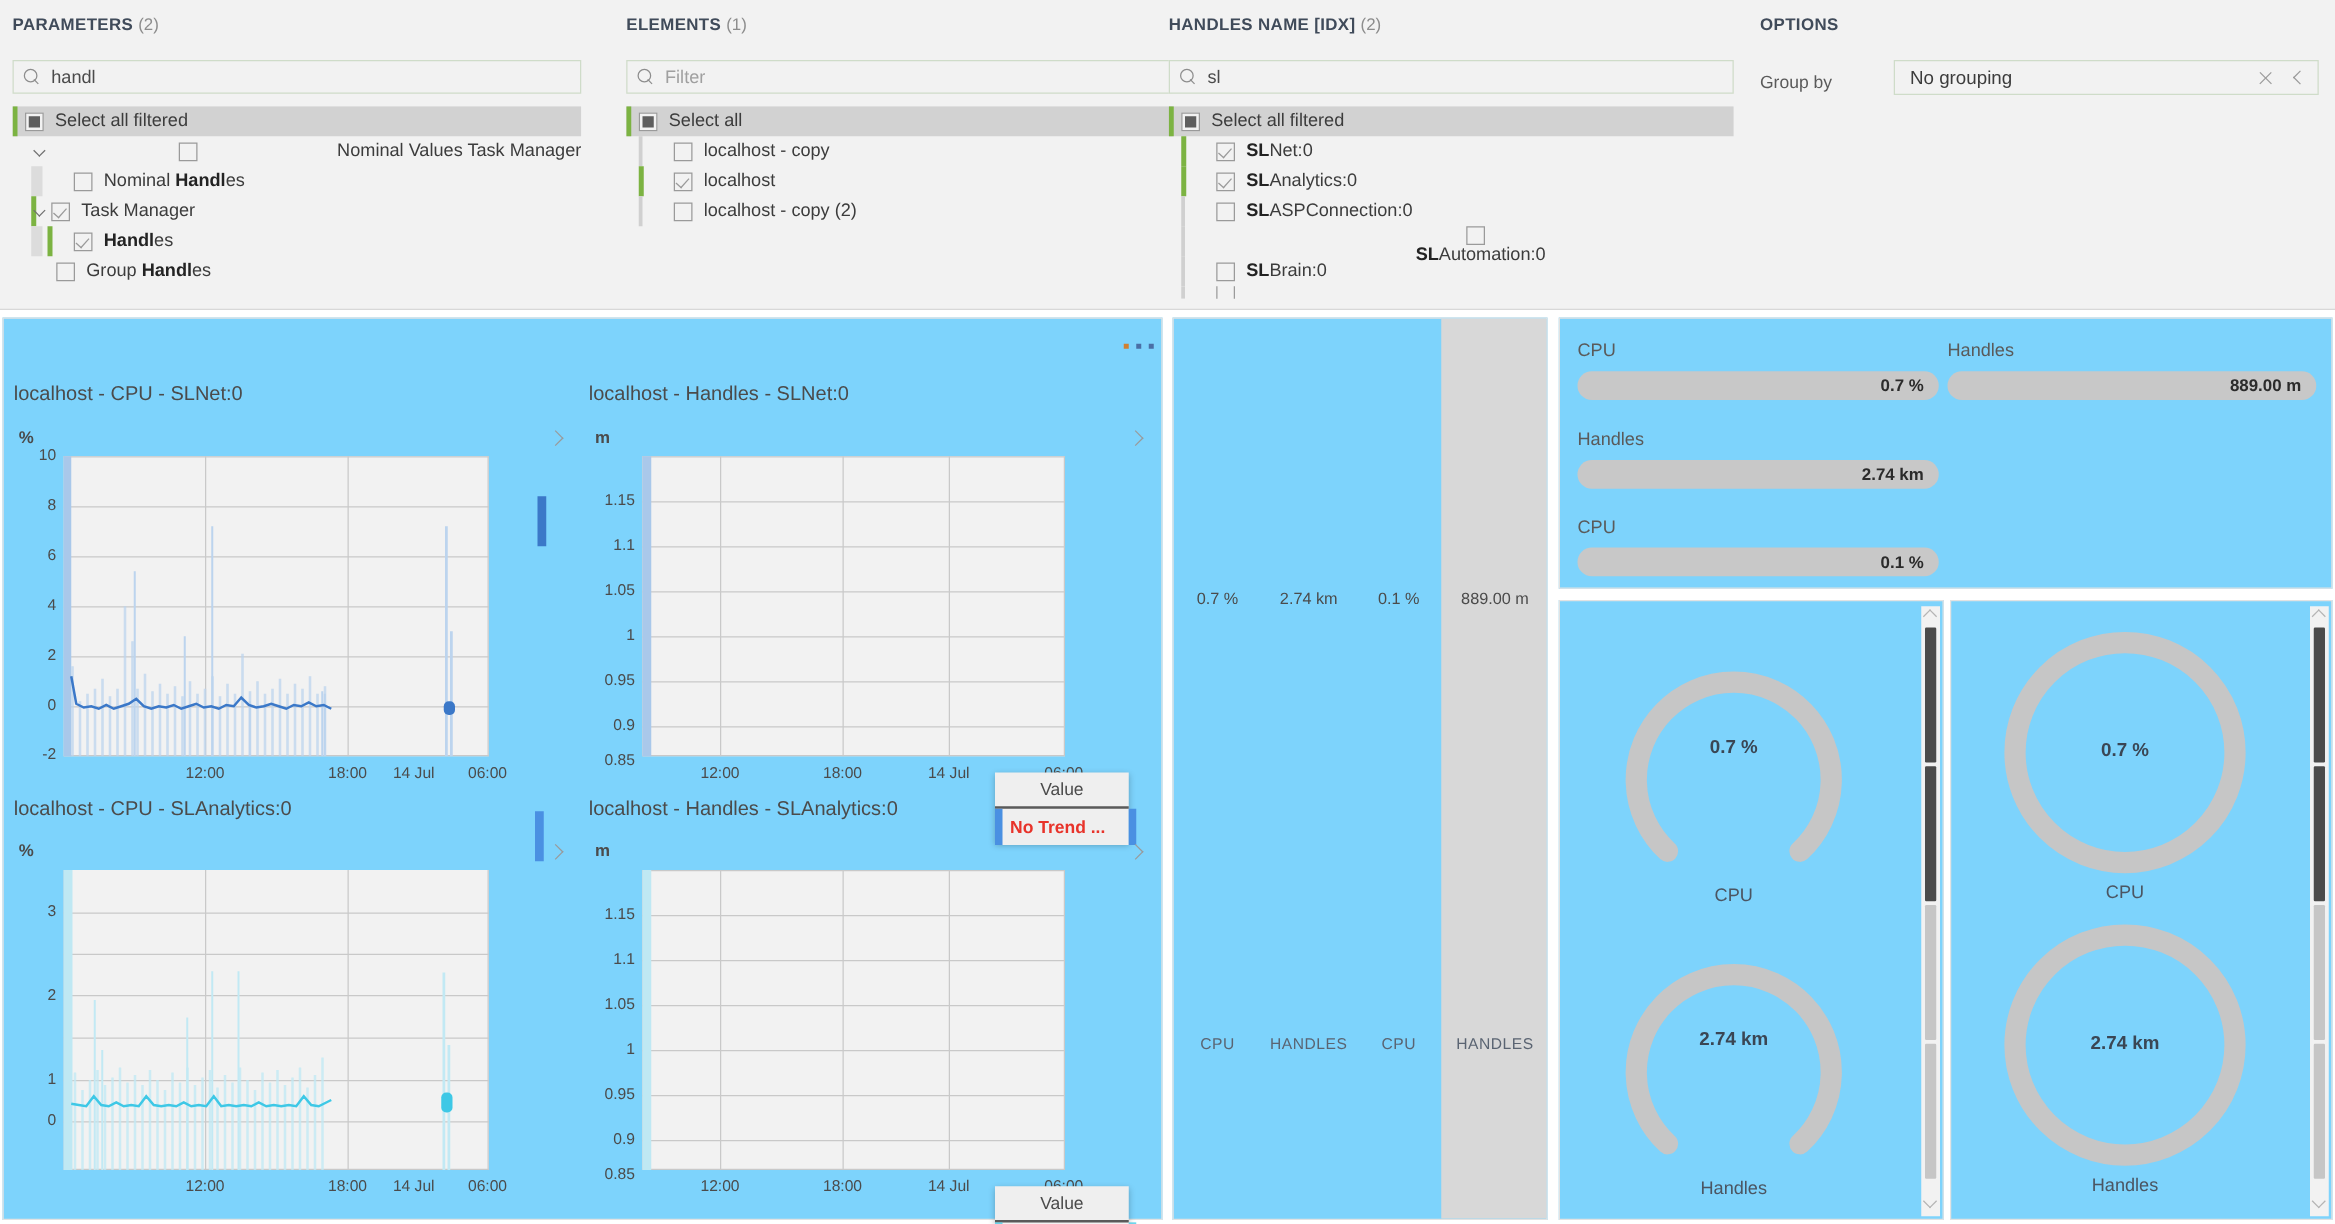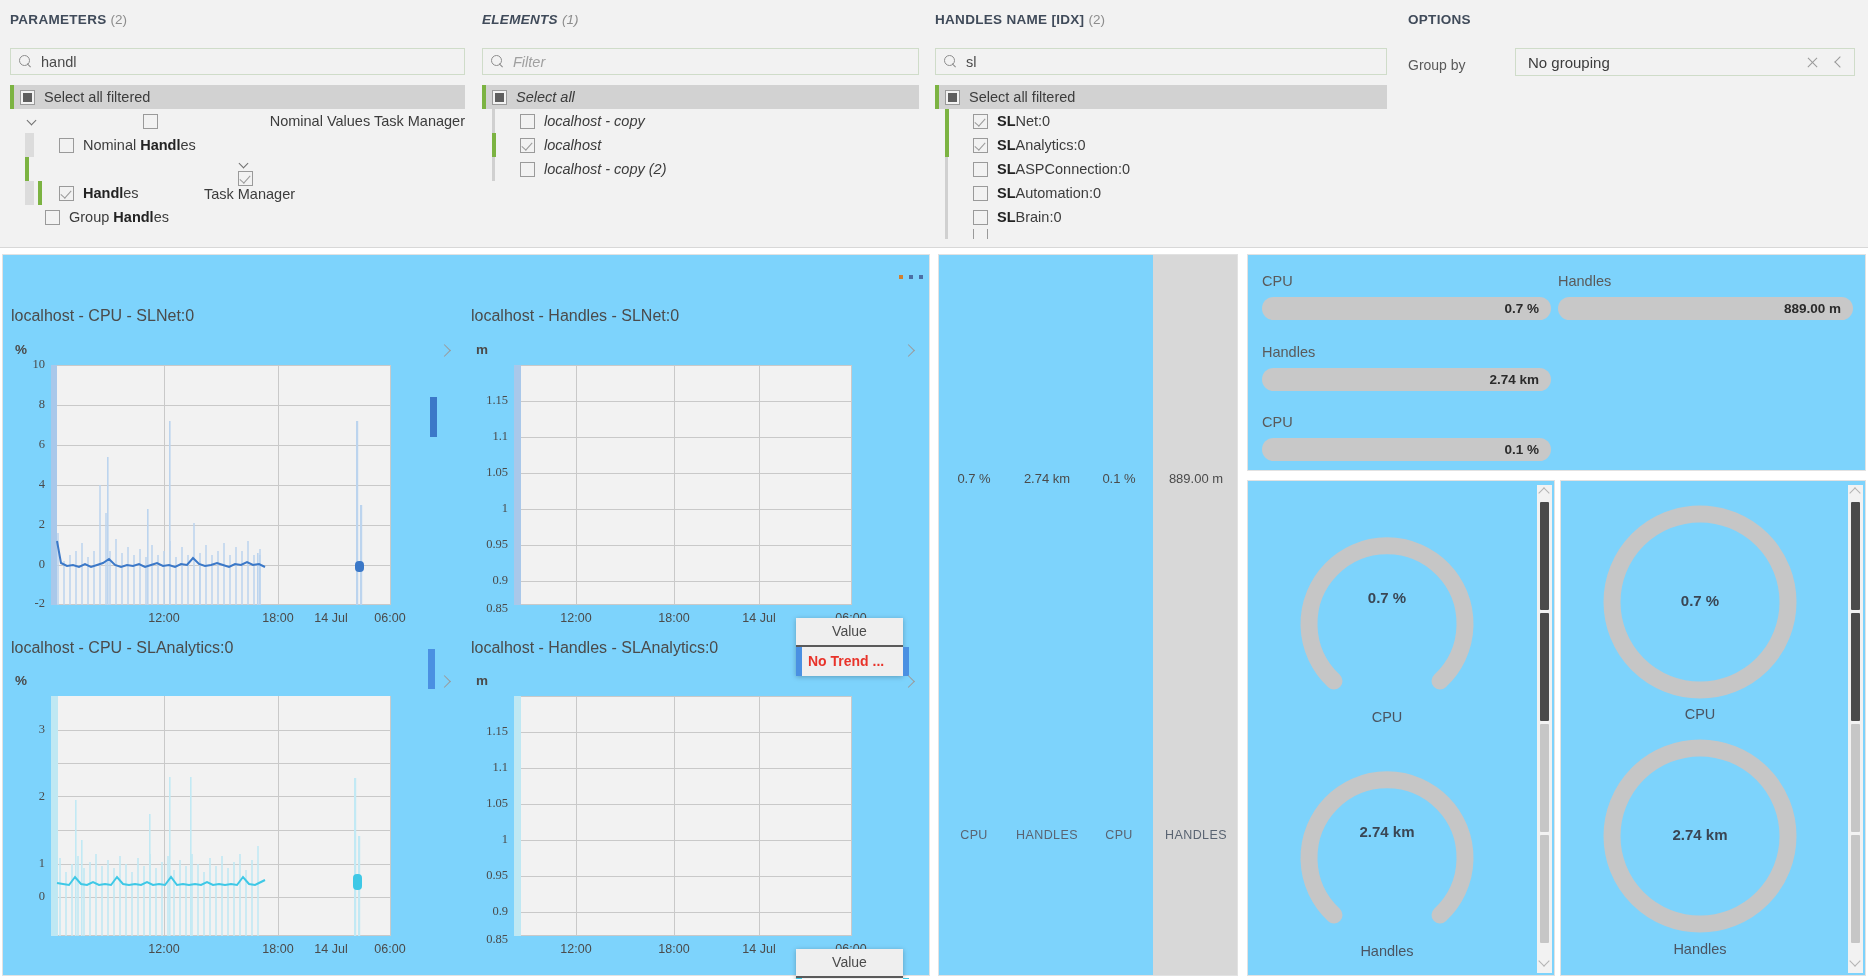"ELEMENTS (1)" div.col { font-style: italic -> none; left: 472px -> 491px }
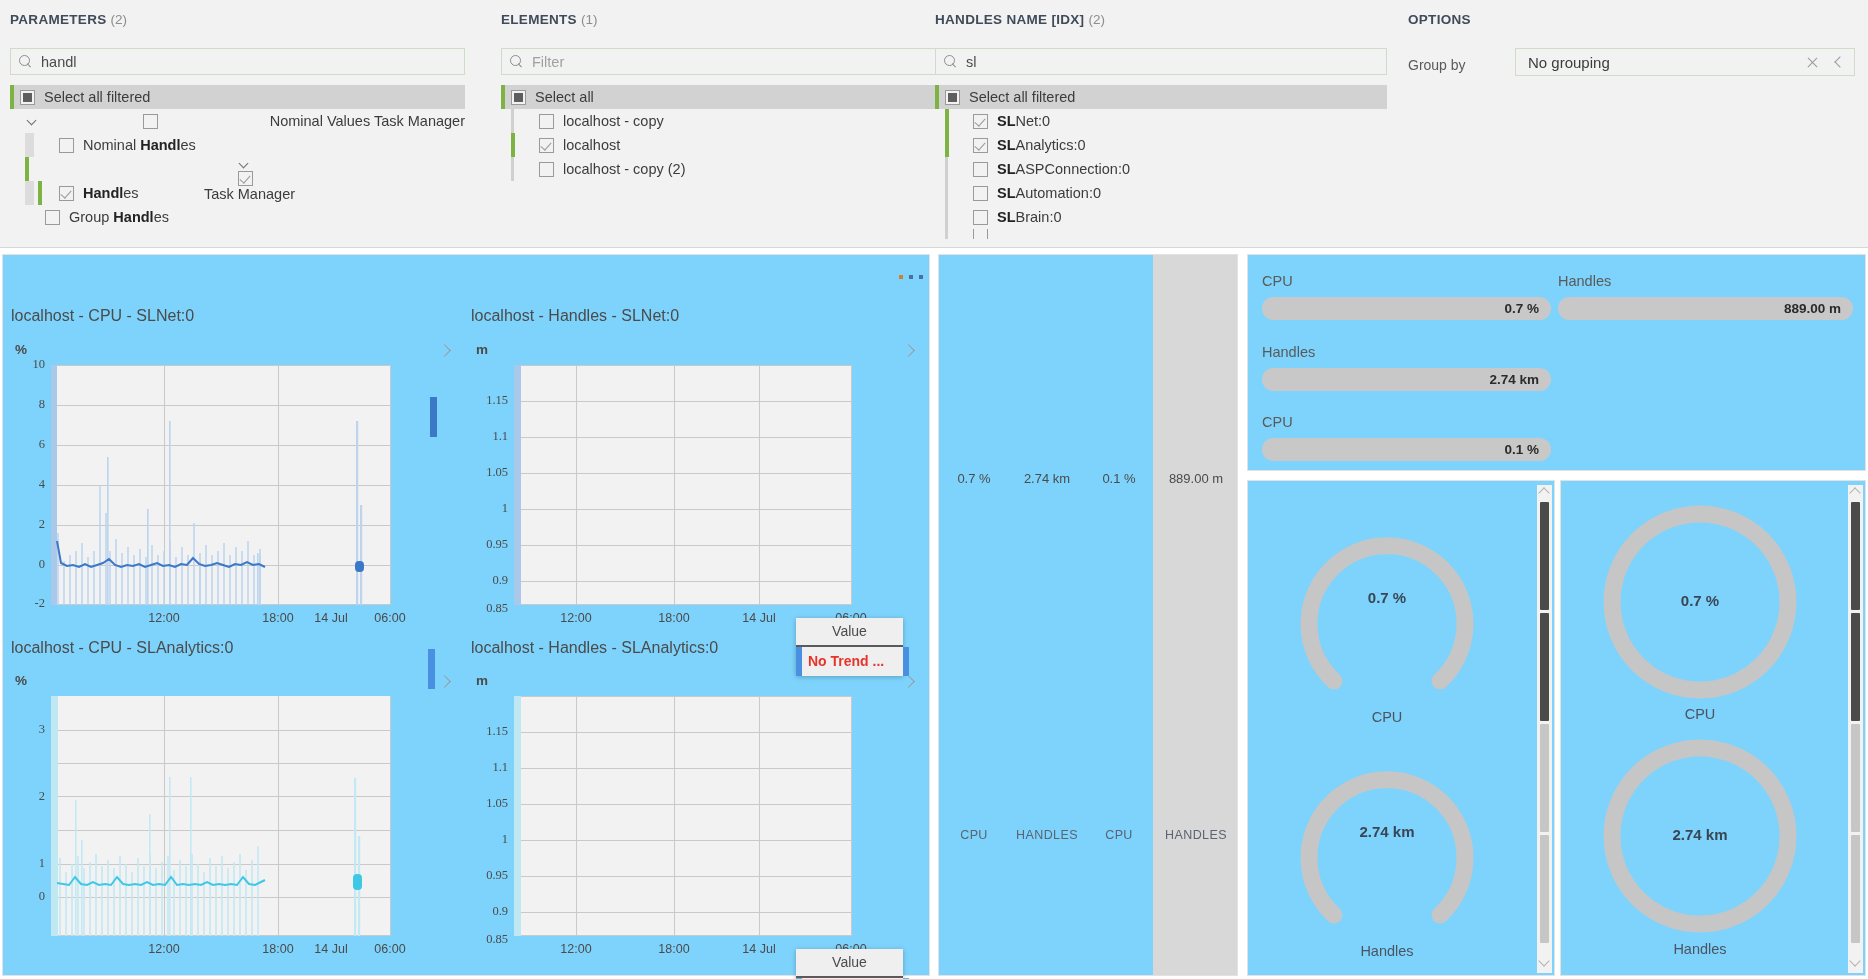"Task Manager" div.row { flex-direction: column -> none }
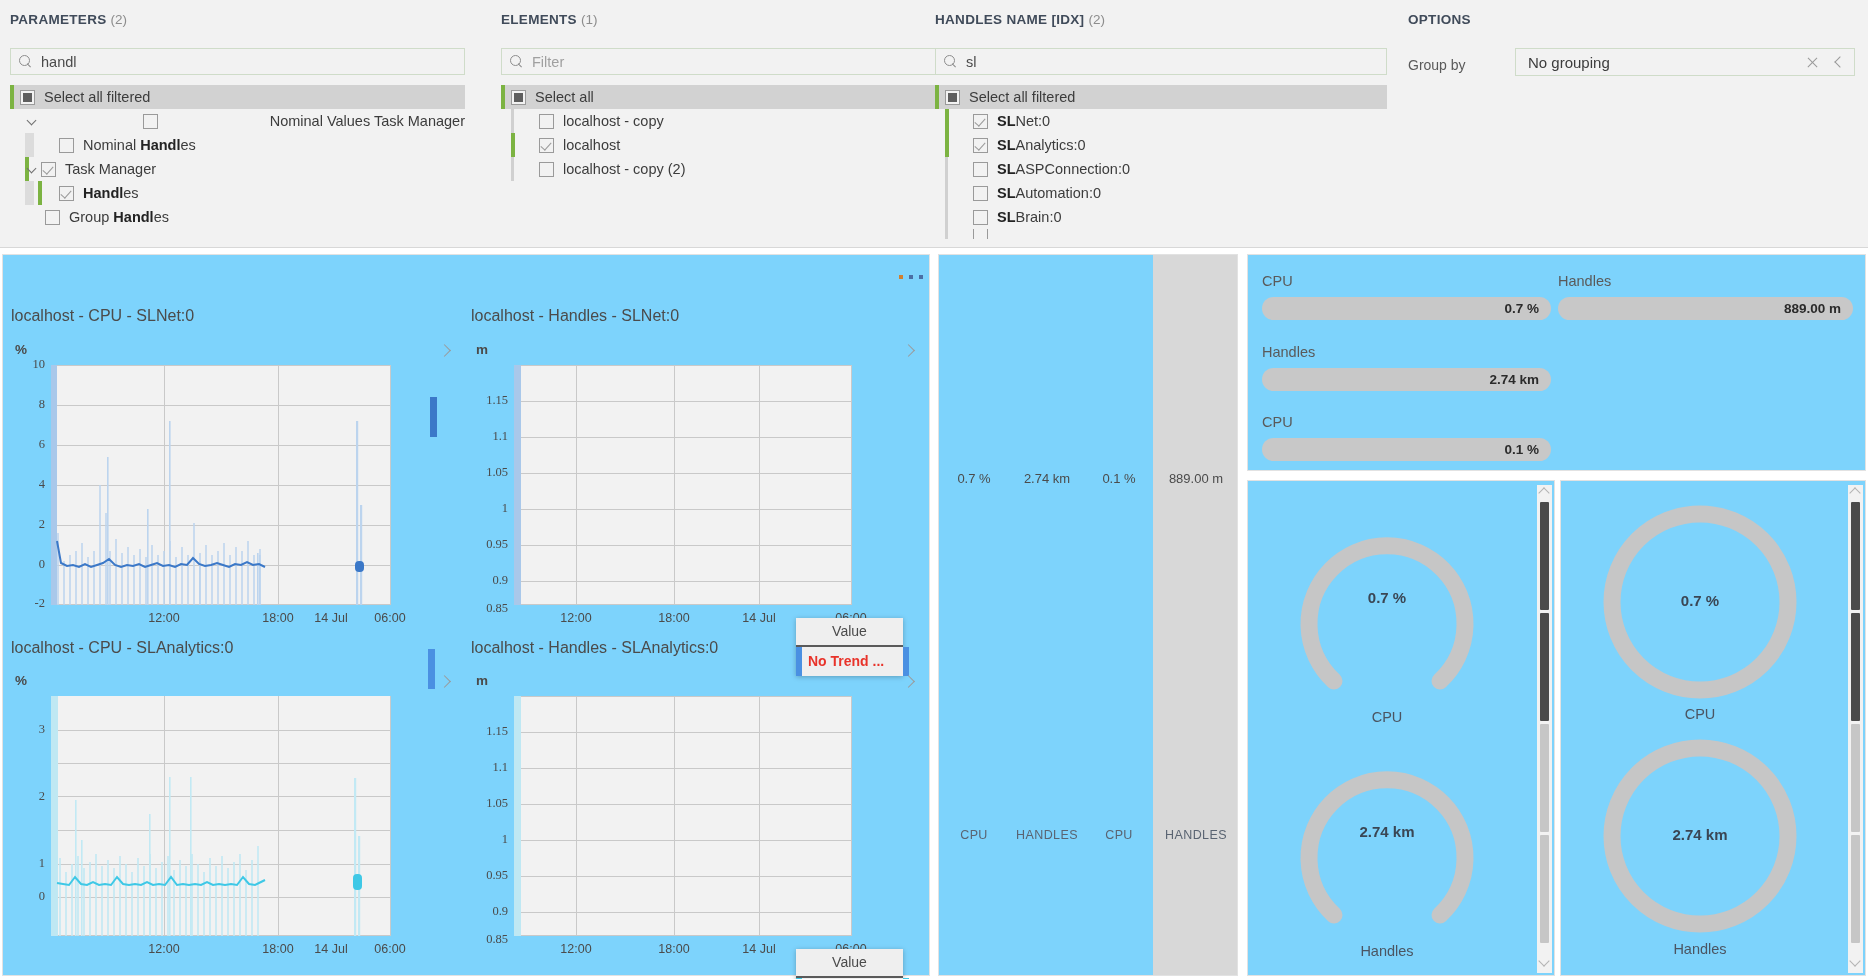"SLAutomation:0" div.row { flex-direction: none -> column }
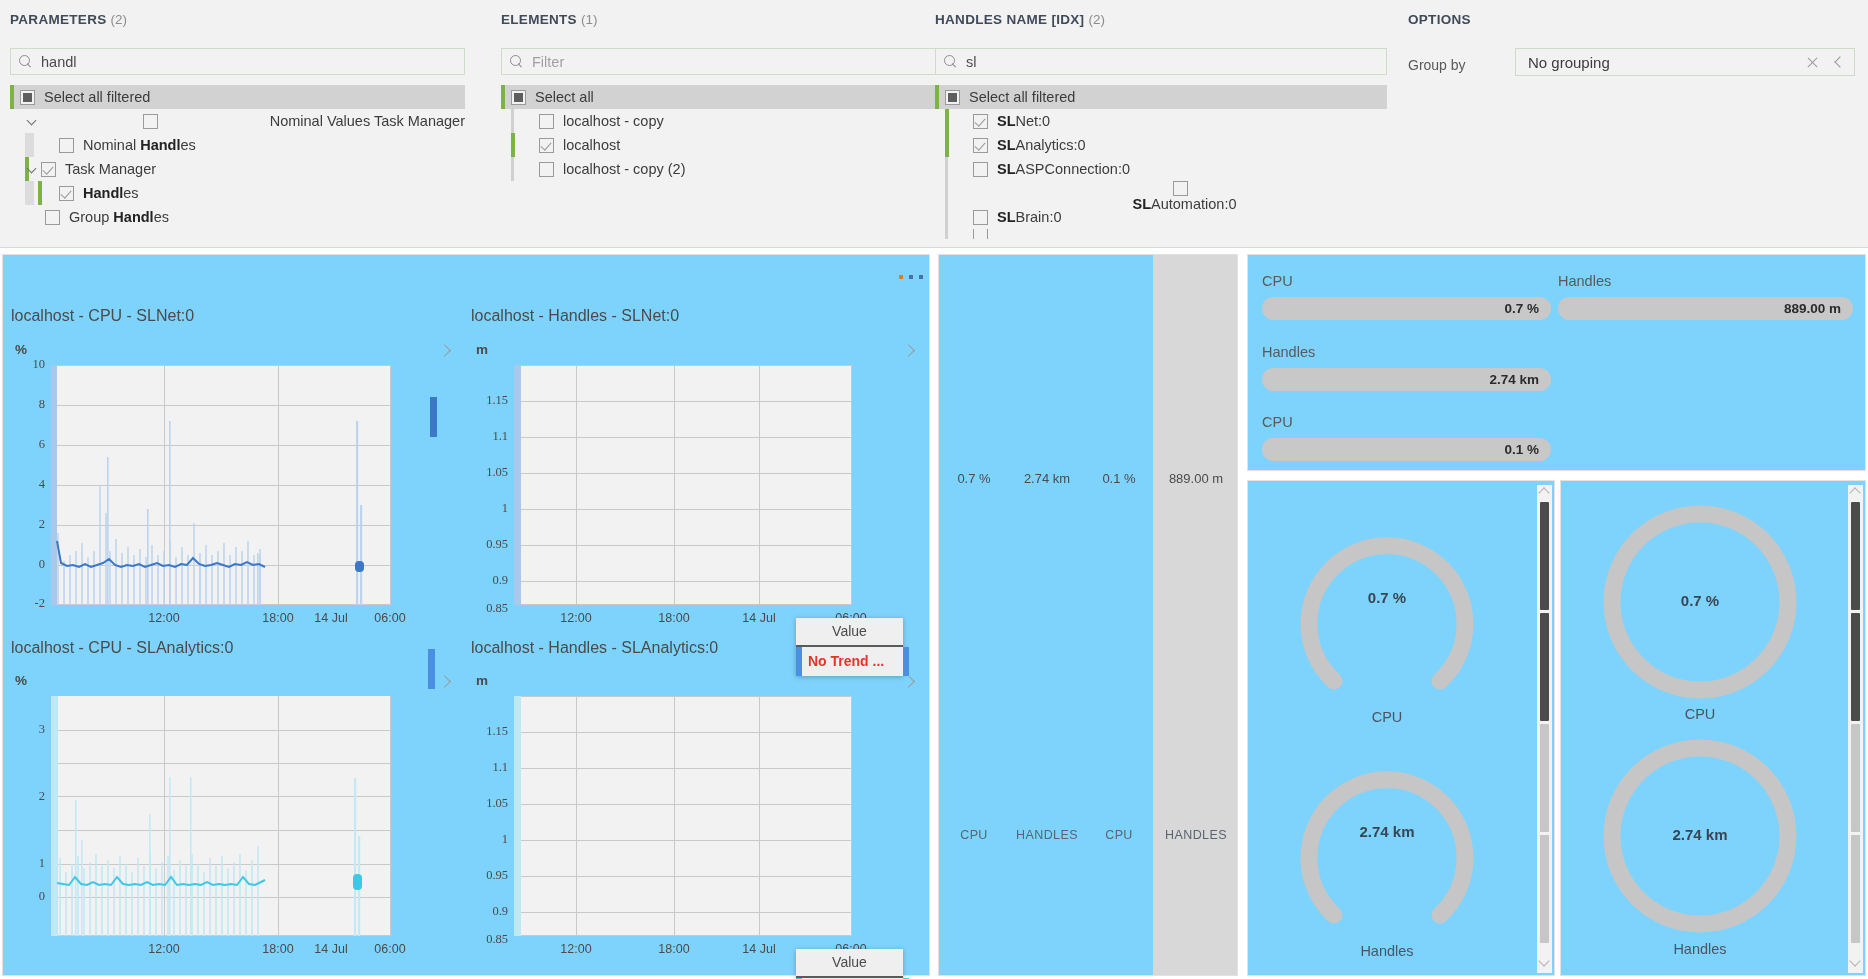"10" .ytick { font-family: Liberation Serif, serif -> none }
